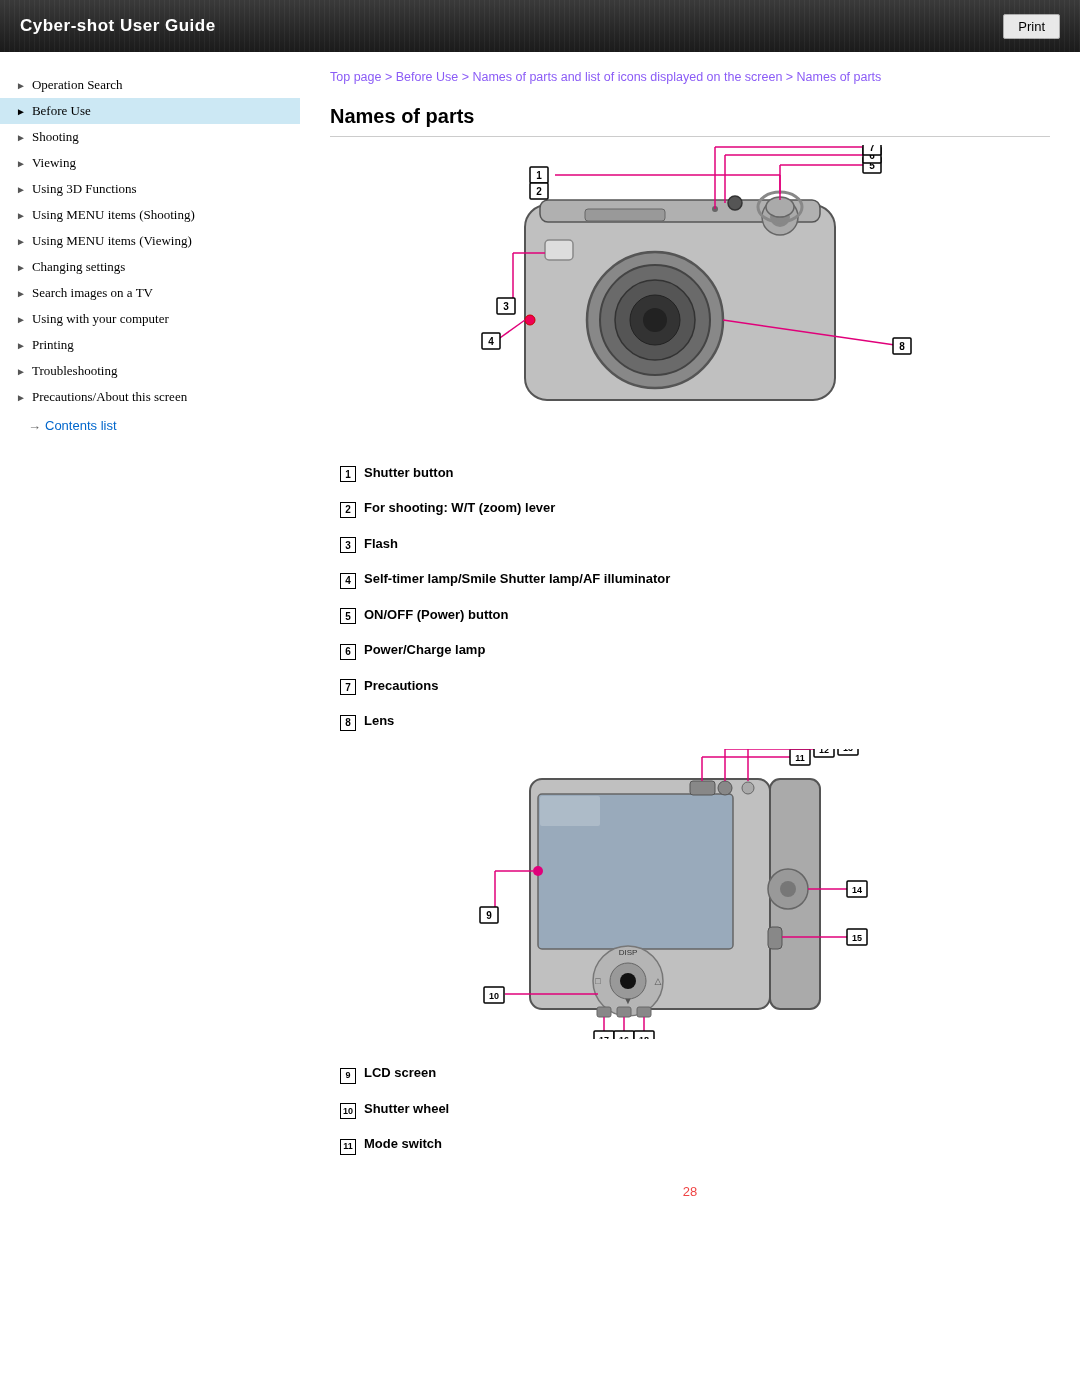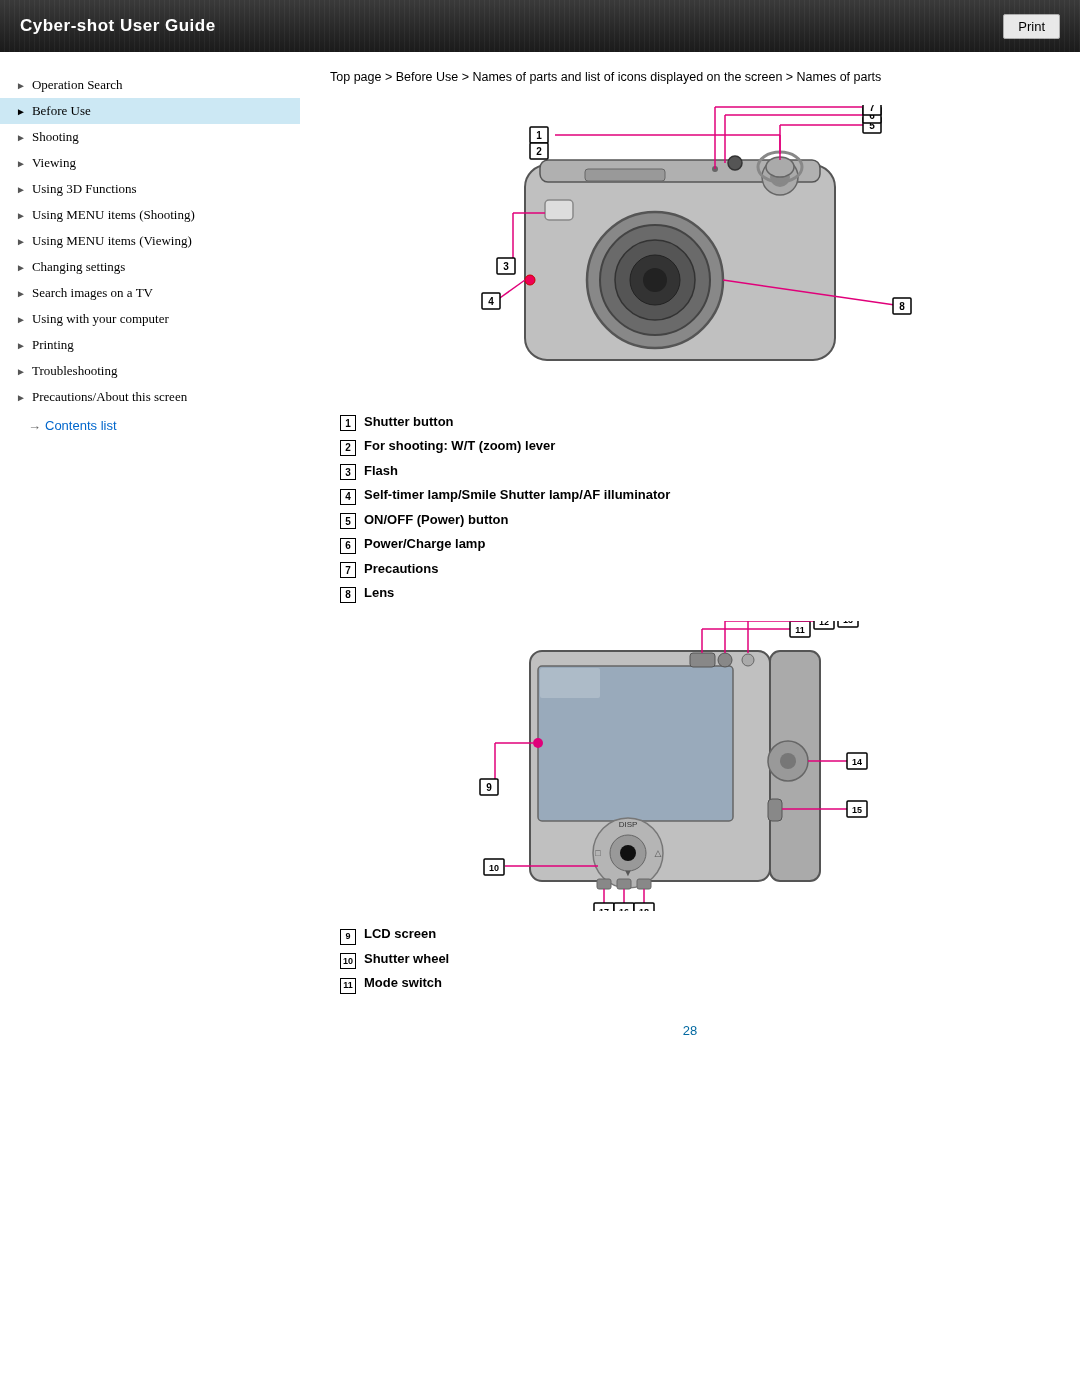"Top page > Before Use" .breadcrumb span { color: #000000 -> #8b5cf6 }
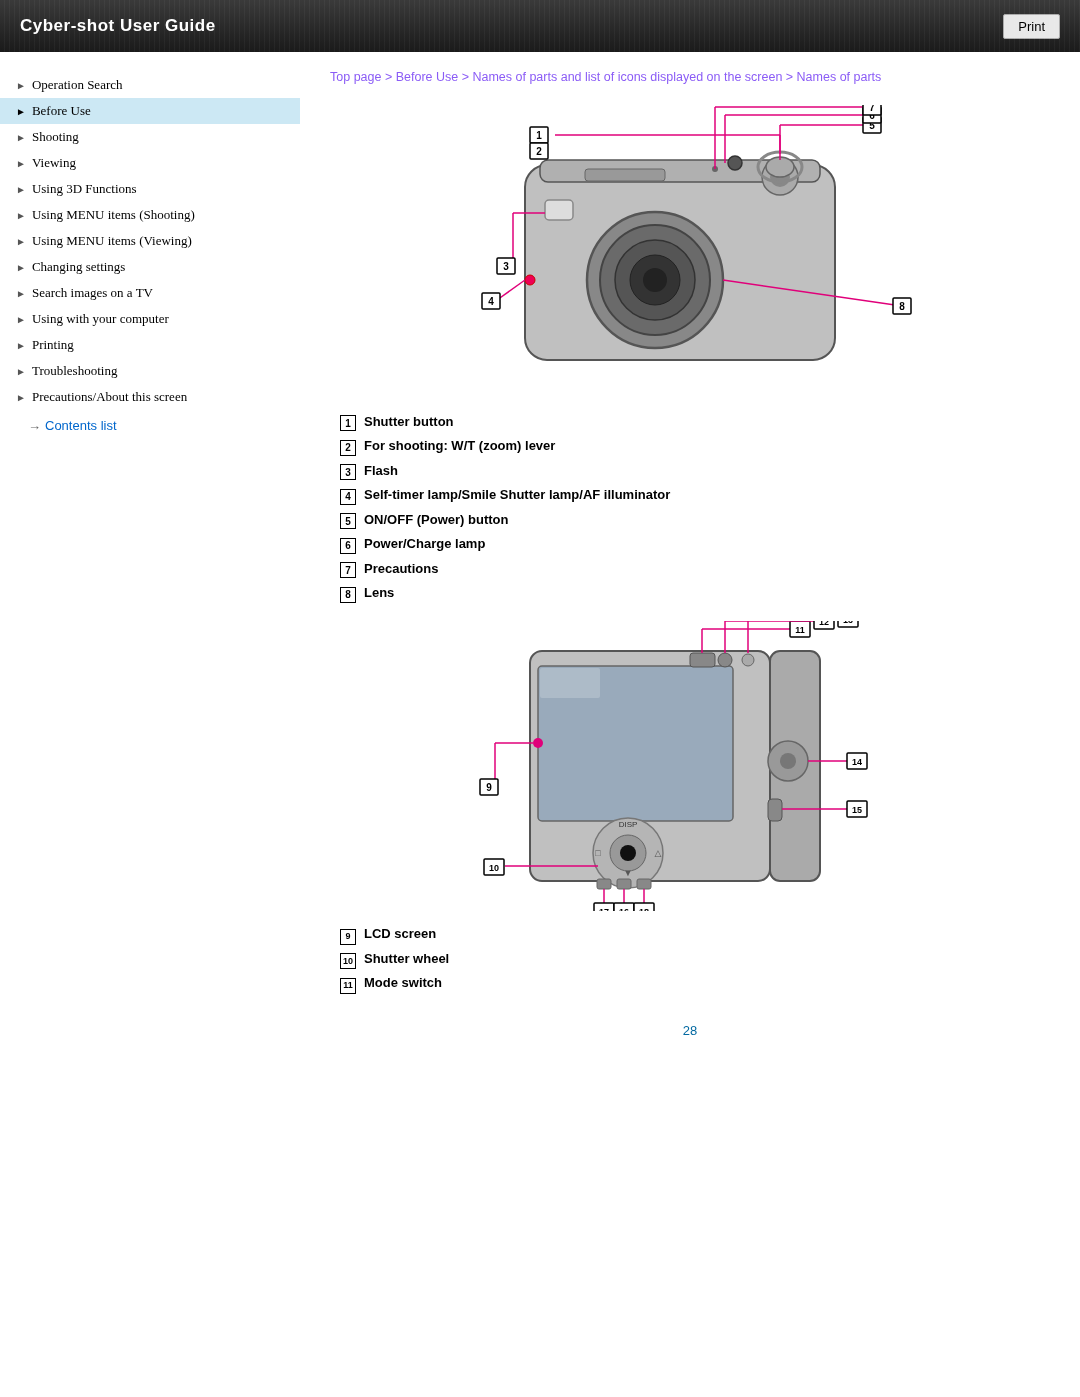"Names of parts" div.page-title { html: none -> <div>Names of parts</div> }
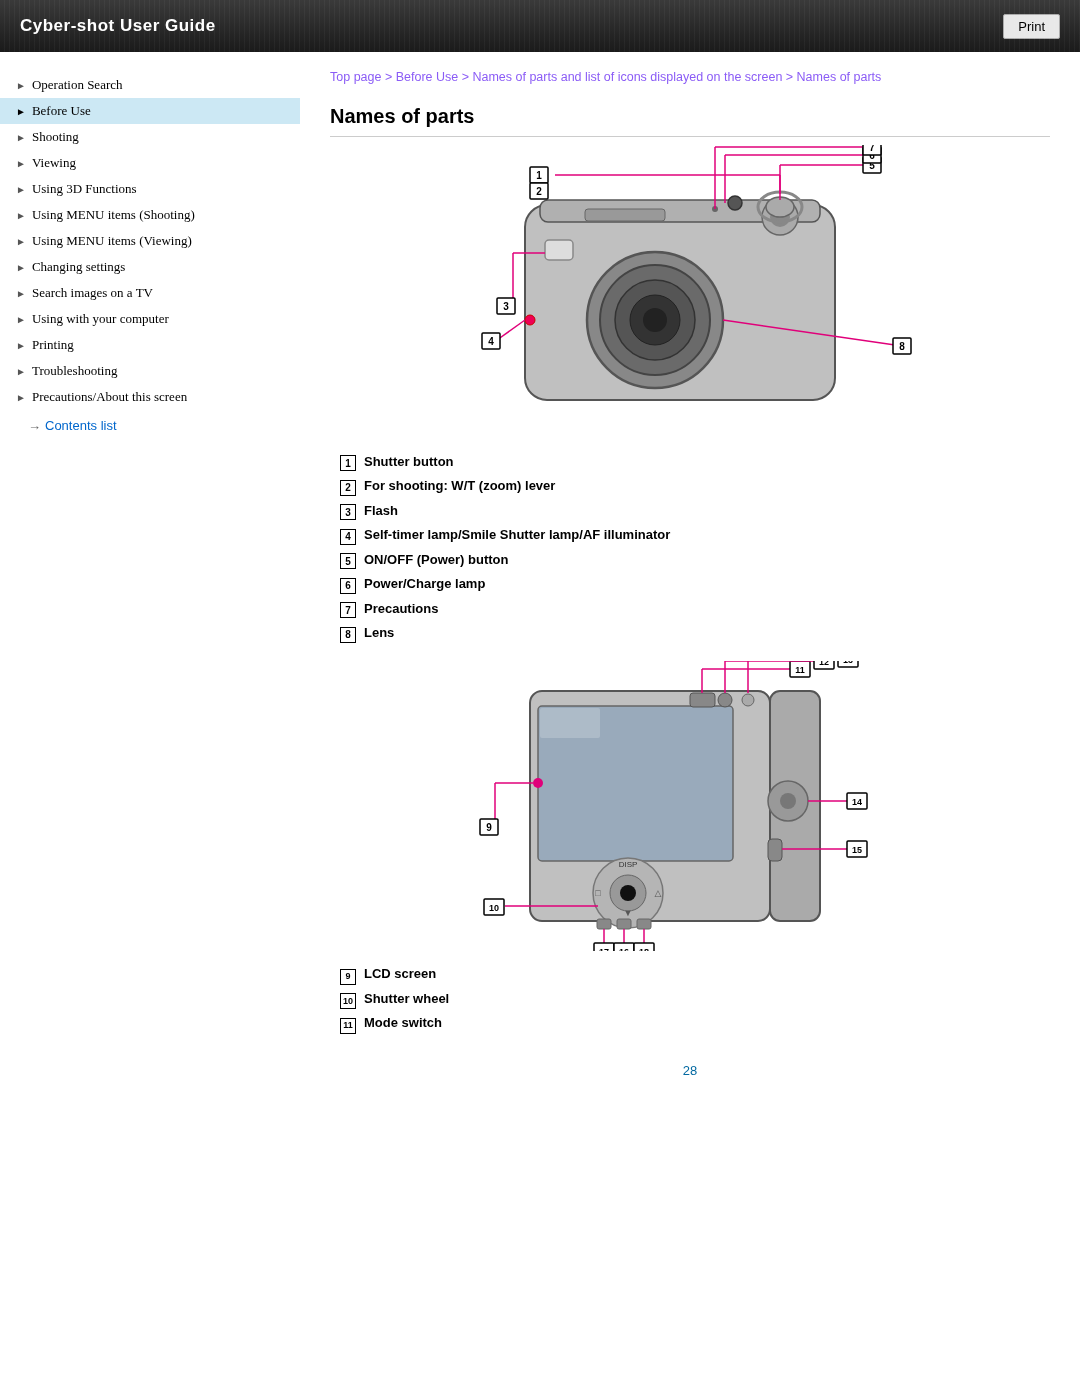"Shutter button" .part-desc { margin-top: none -> 11px }
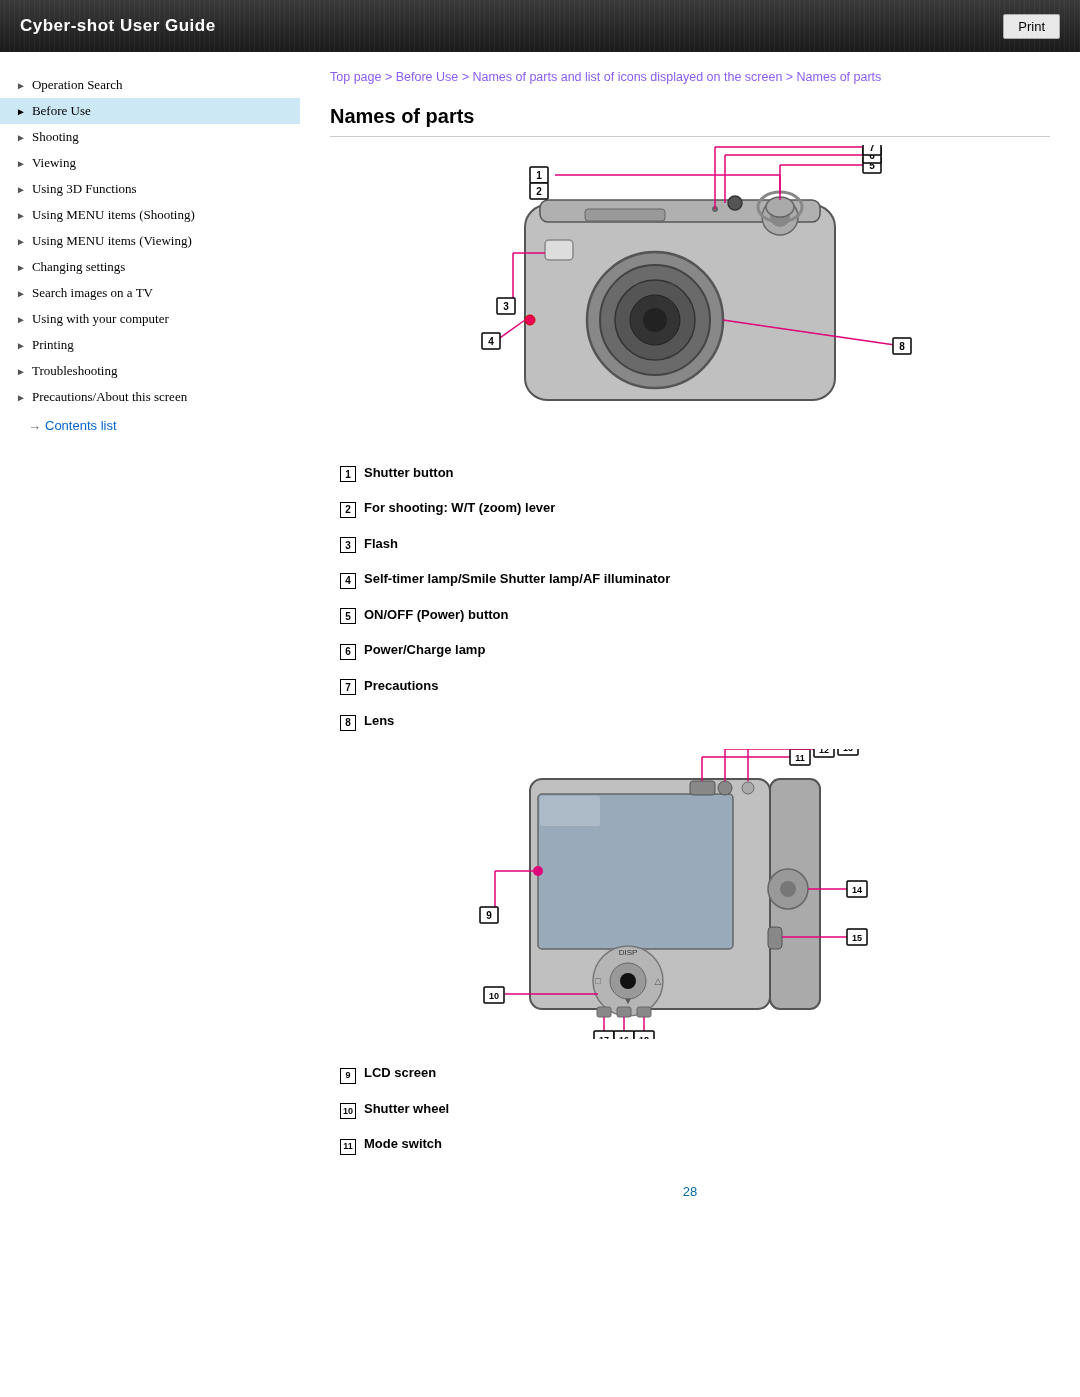"28" .page-number { color: #0369a1 -> #ef4444 }
